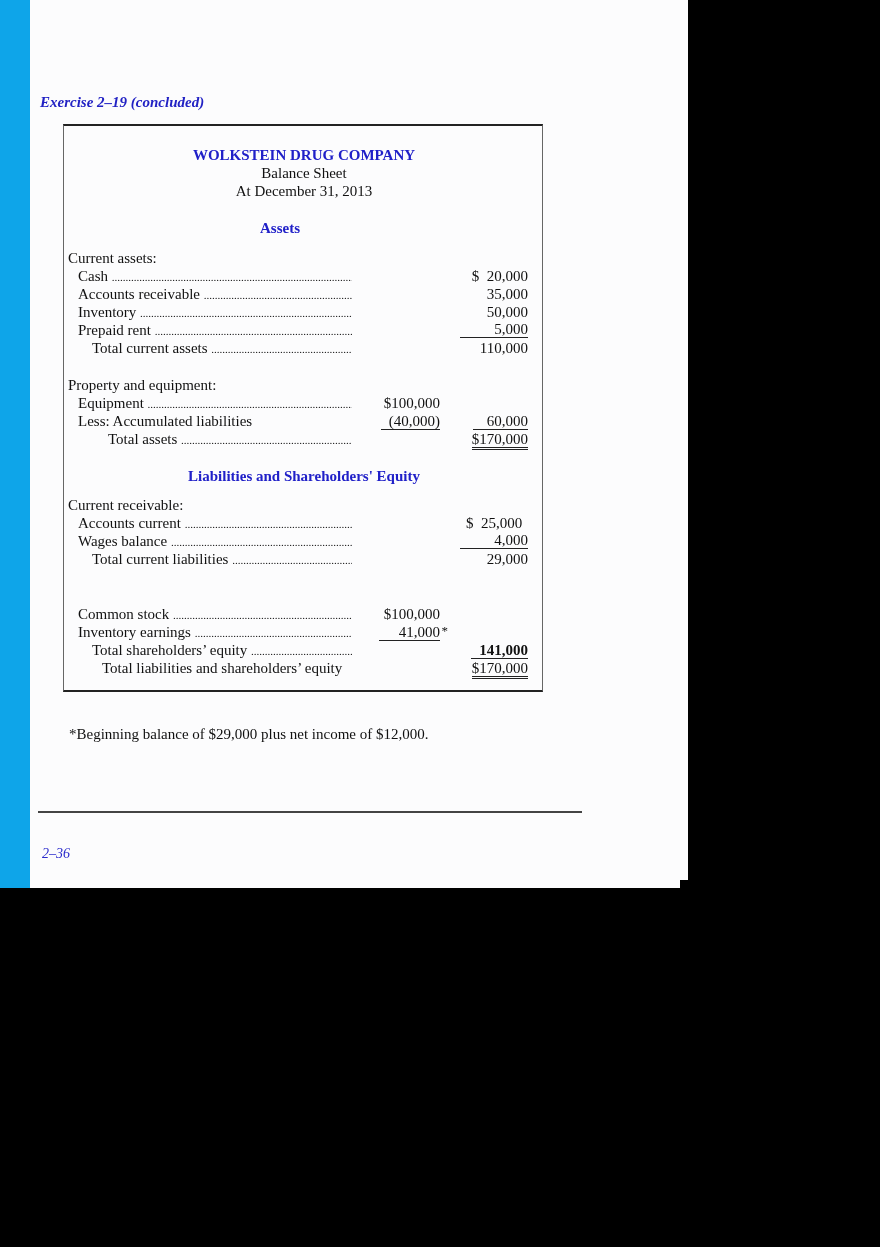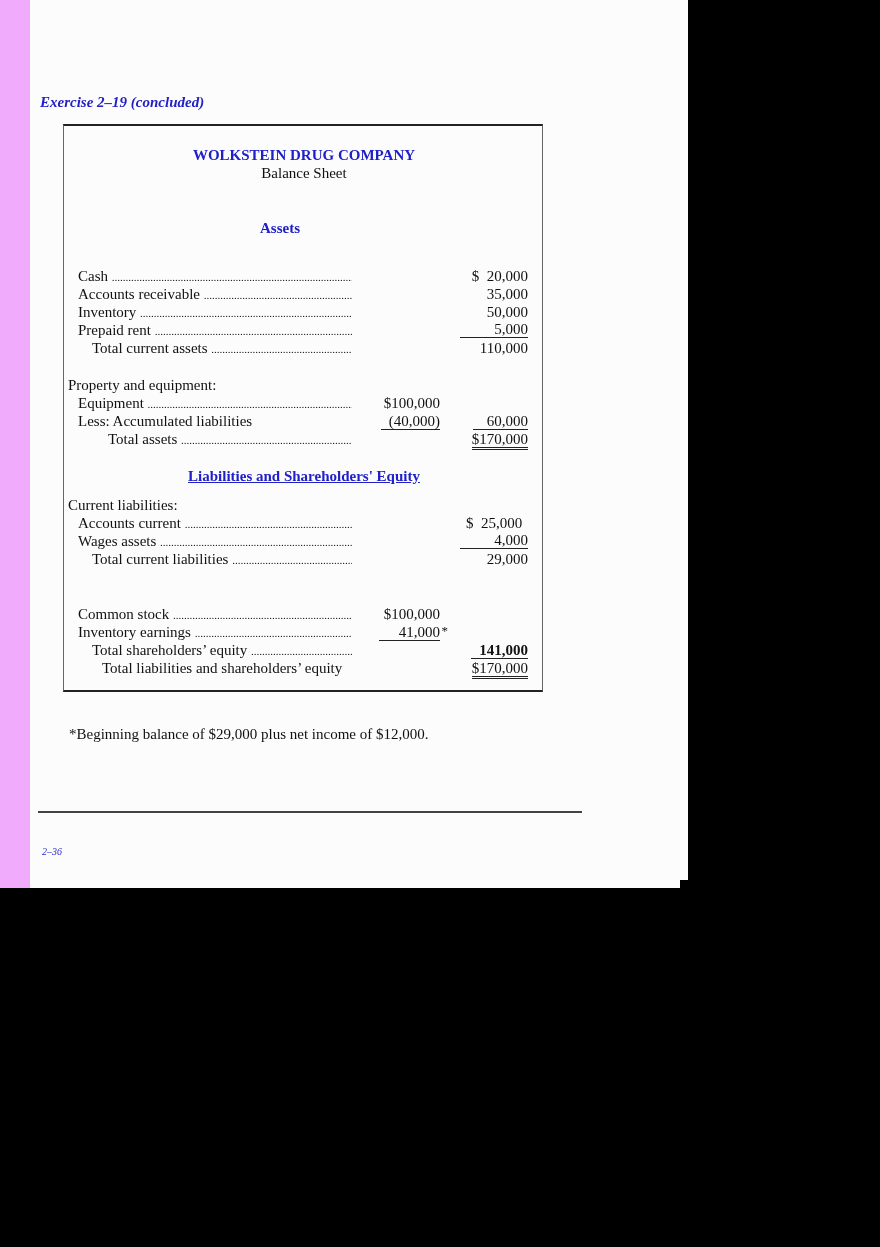"Exercise 2–19 (concluded)" .page { background: #f0abfc -> #0ea5e9 }
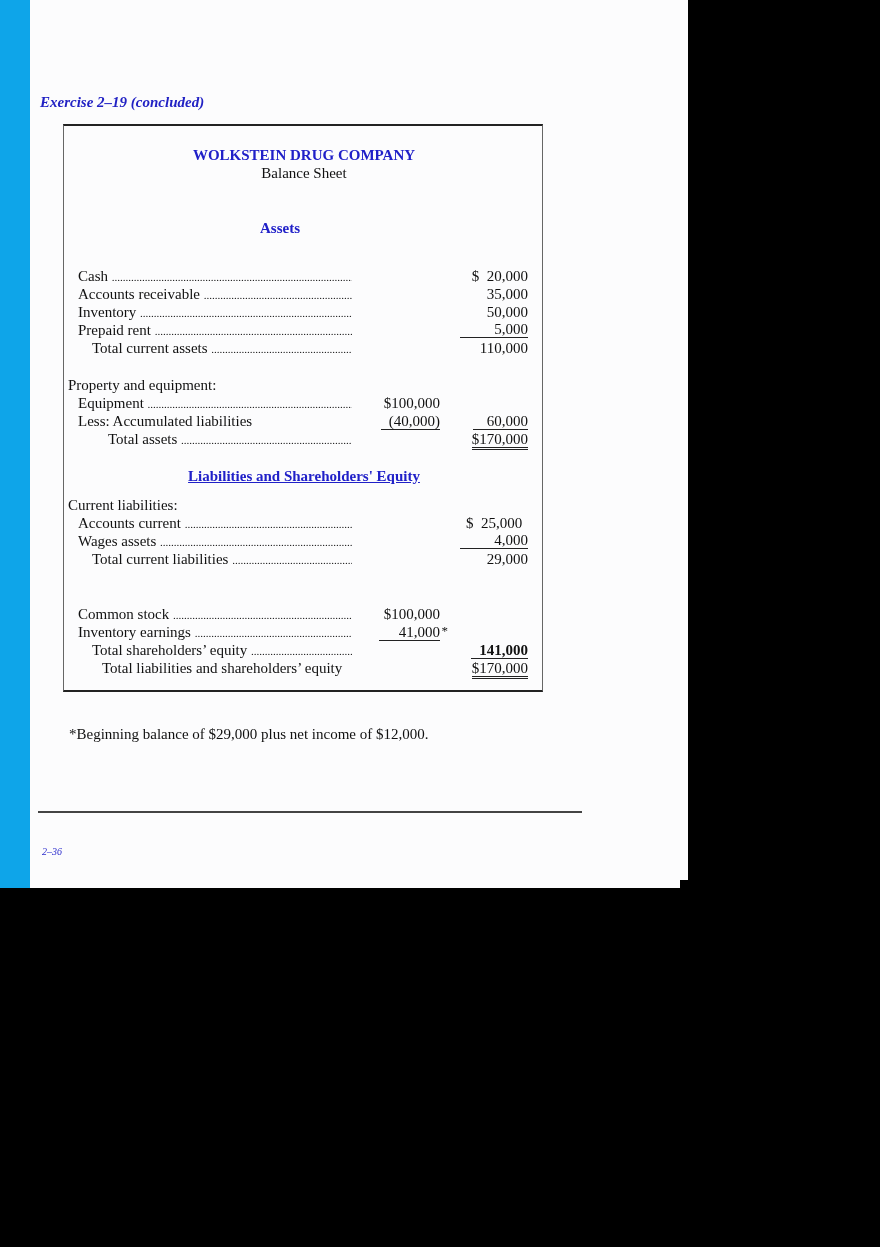"At December 31, 2013" div.hdr { html: none -> <div>At December 31, 2013</div> }
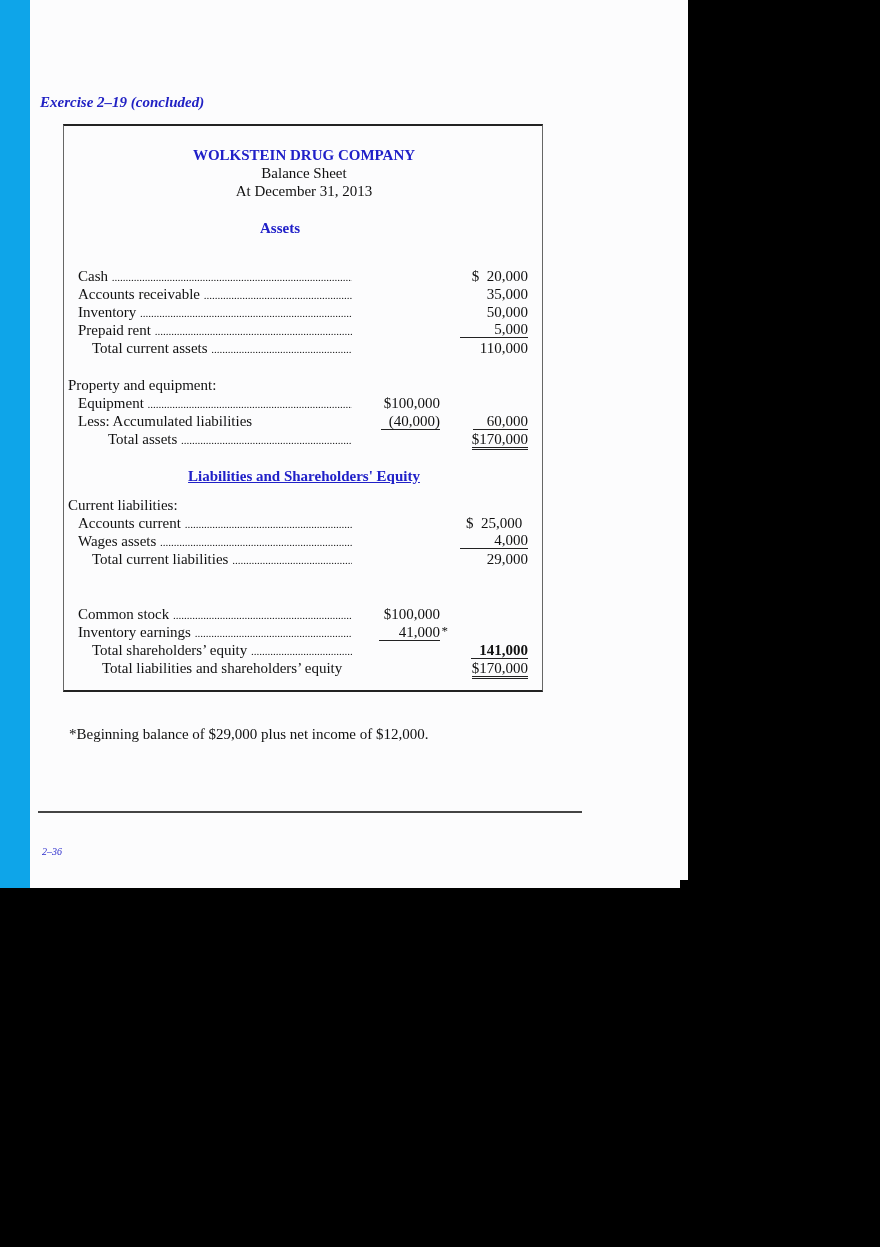"Current assets:" div.row { html: none -> <div> <span>Current assets:</span> </div> }
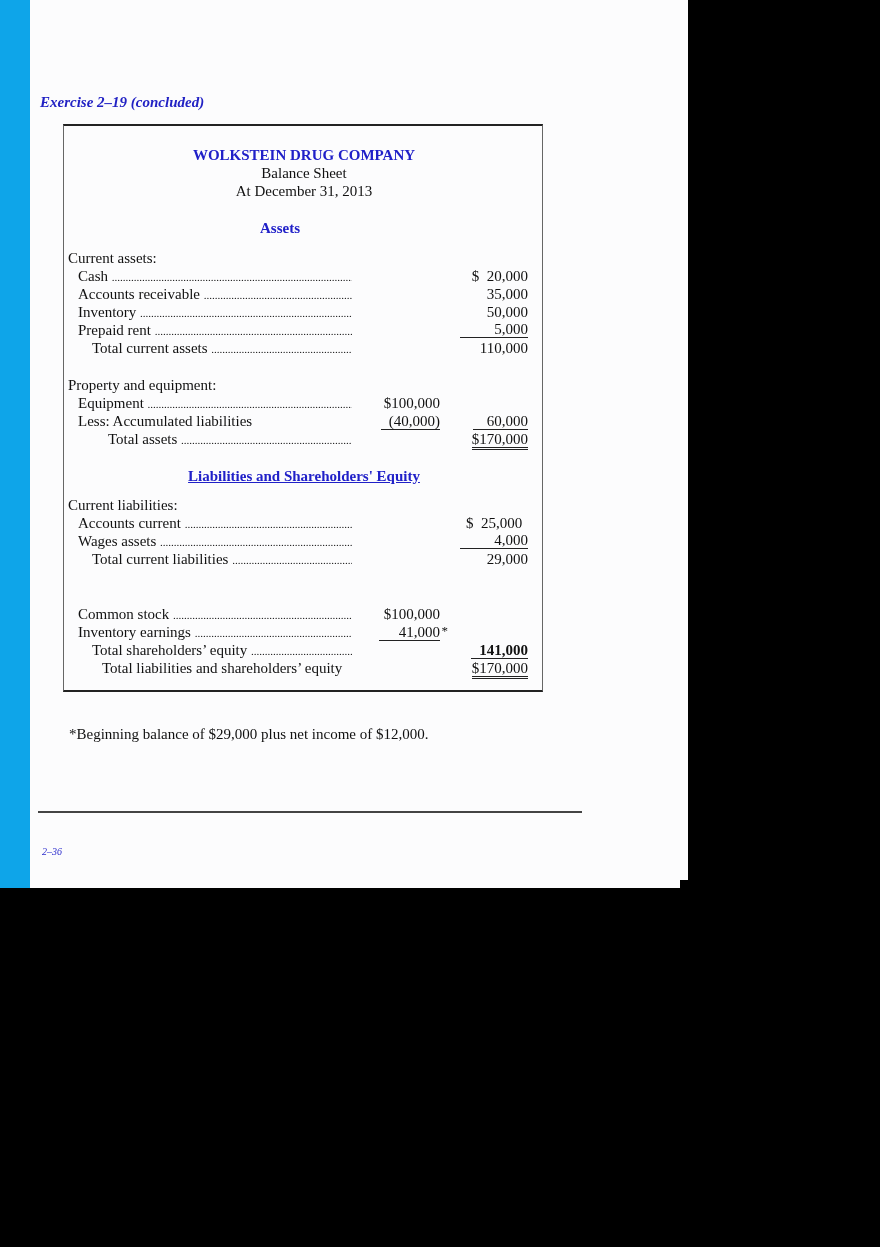"Liabilities and Shareholders' Equity" div.hdr { text-decoration: underline -> none }
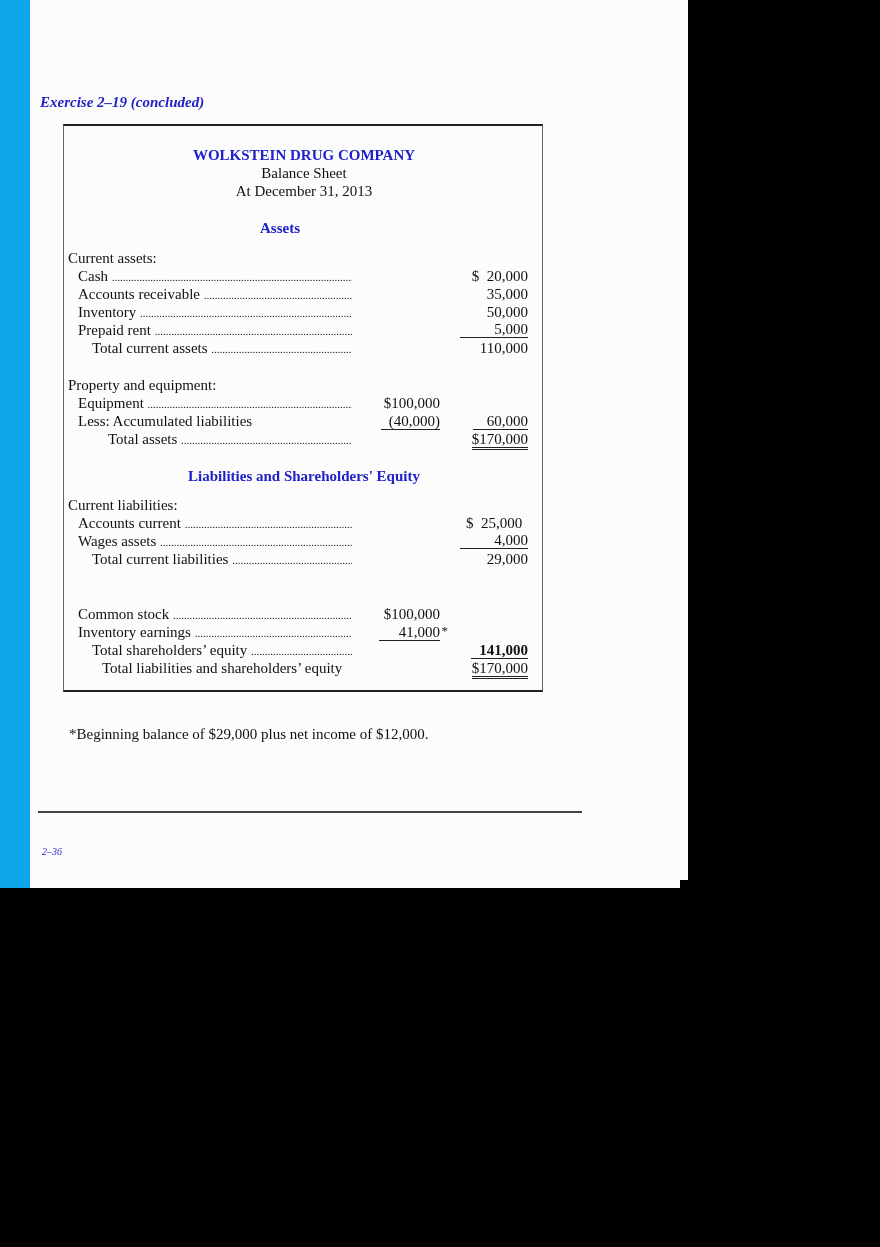"Current liabilities:" span.label { text: liabilities -> receivable }
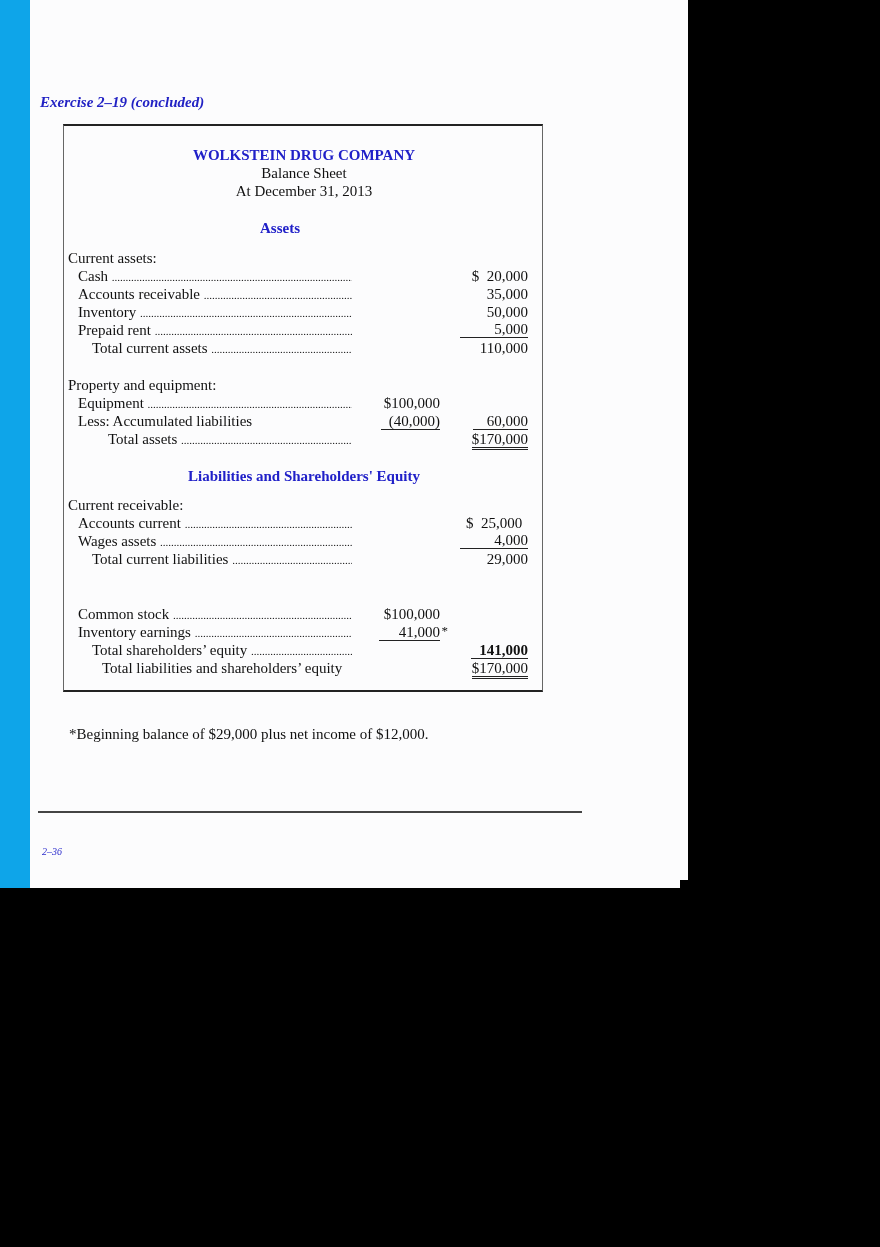"Wages assets" span { text: assets -> balance }
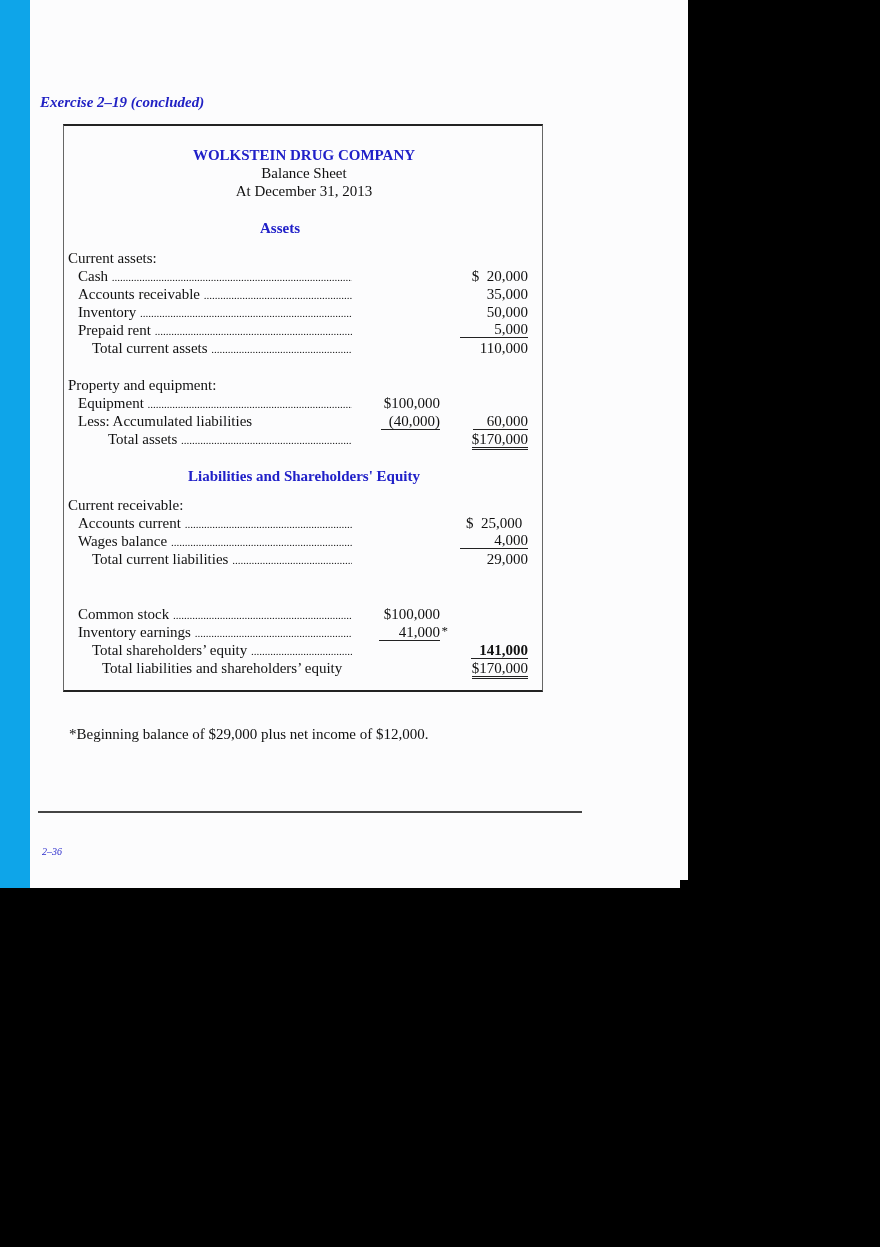"2–36" .page-num { font-size: 10px -> 14px }
